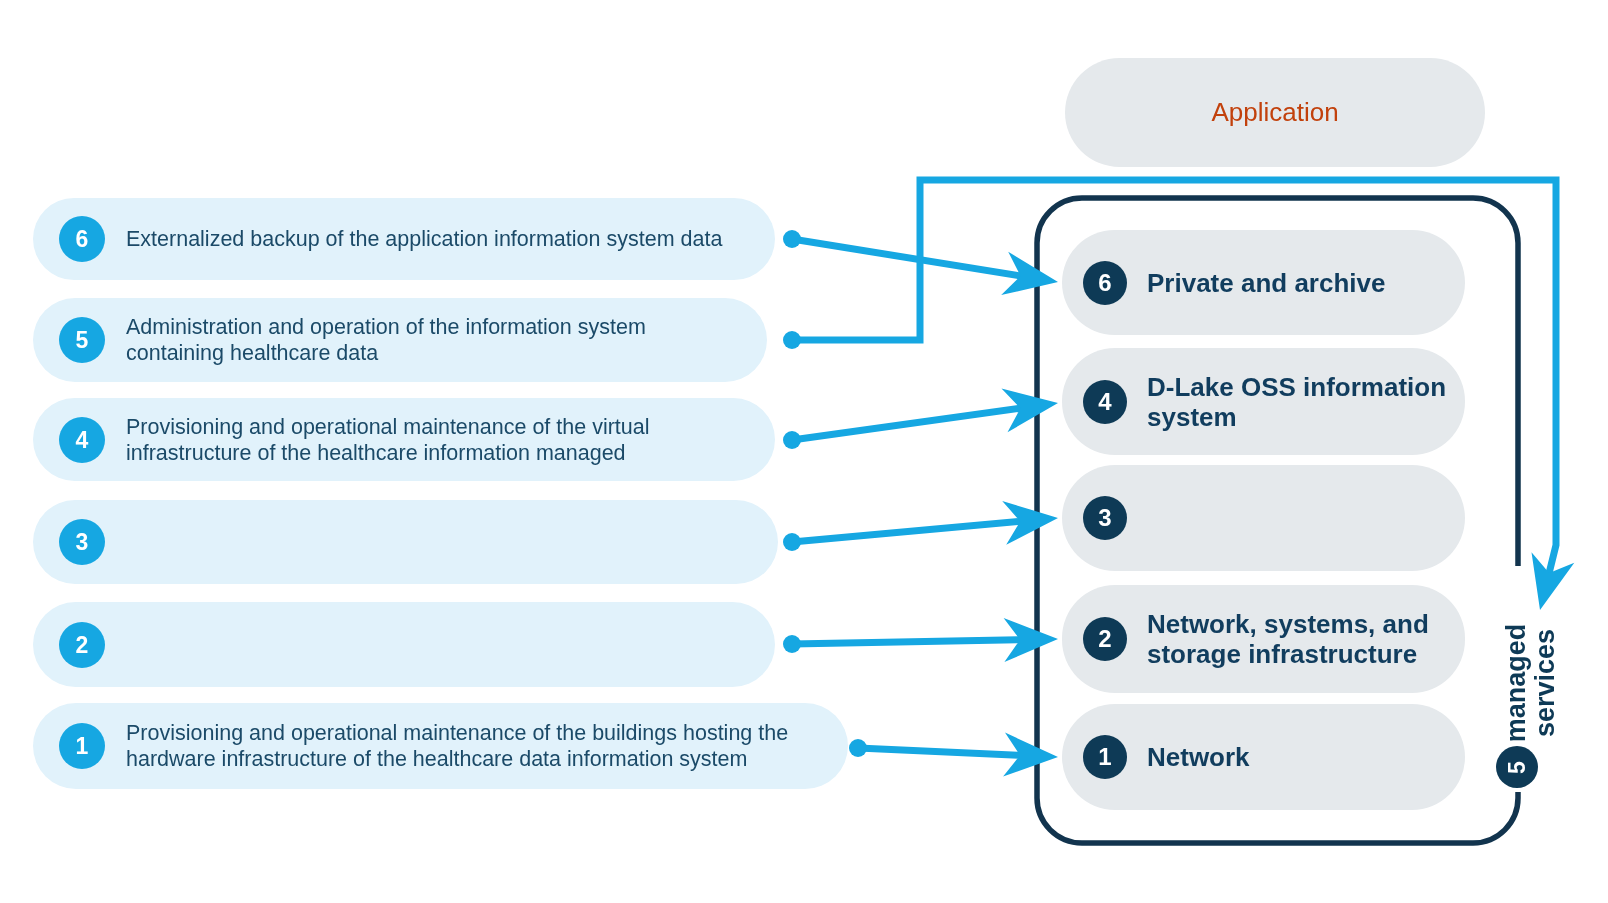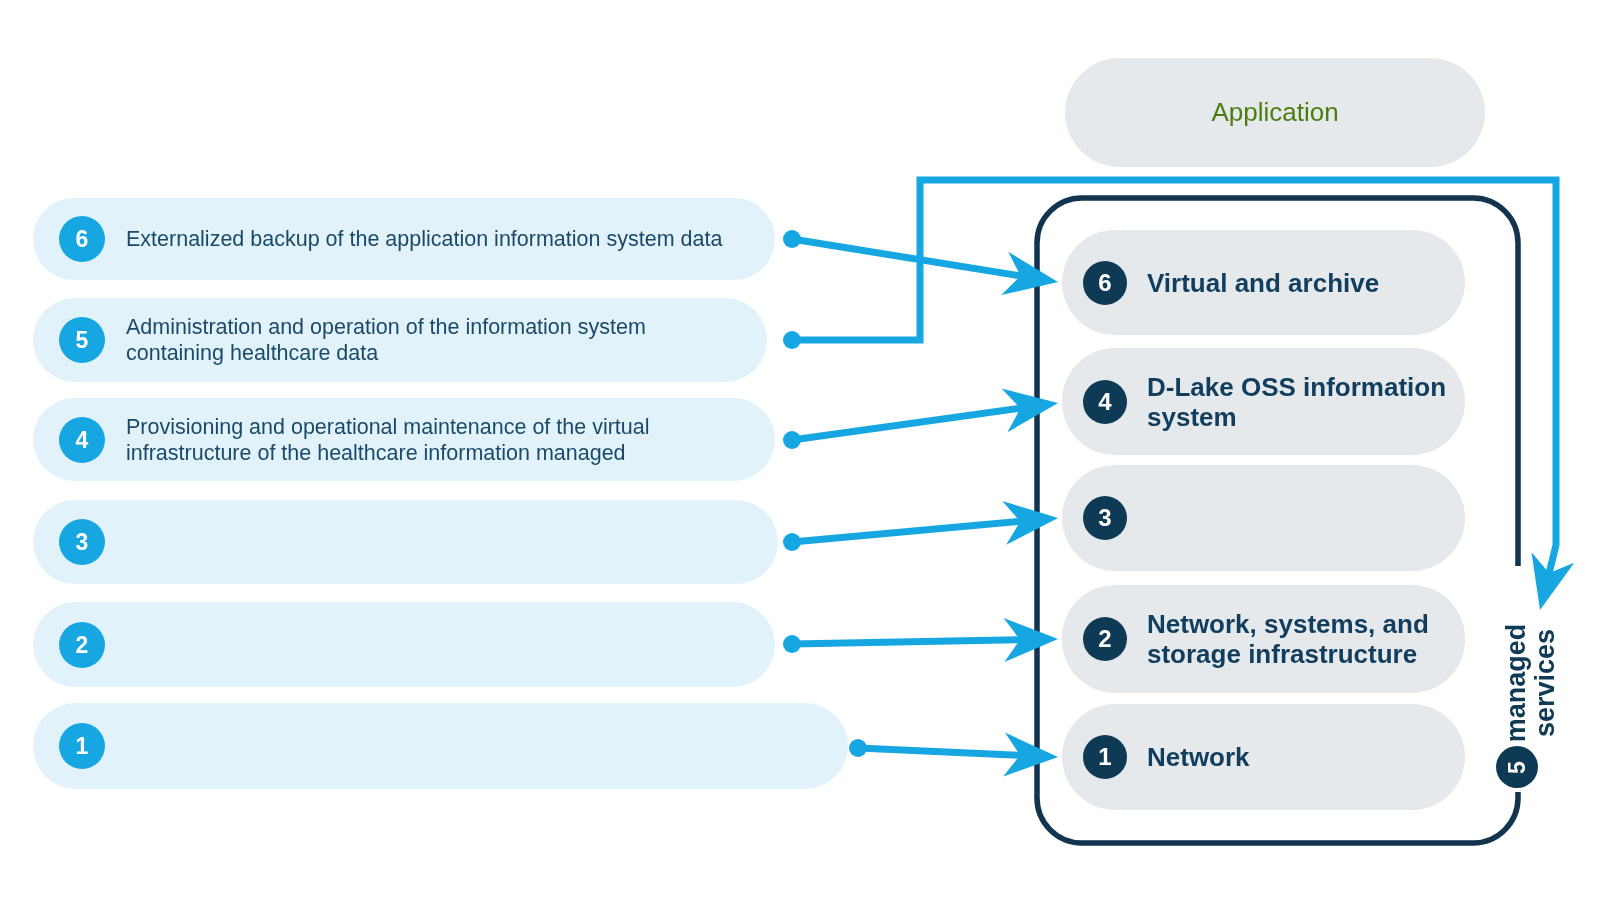"Application" .app-pill { color: #4d7c0f -> #c2410c }
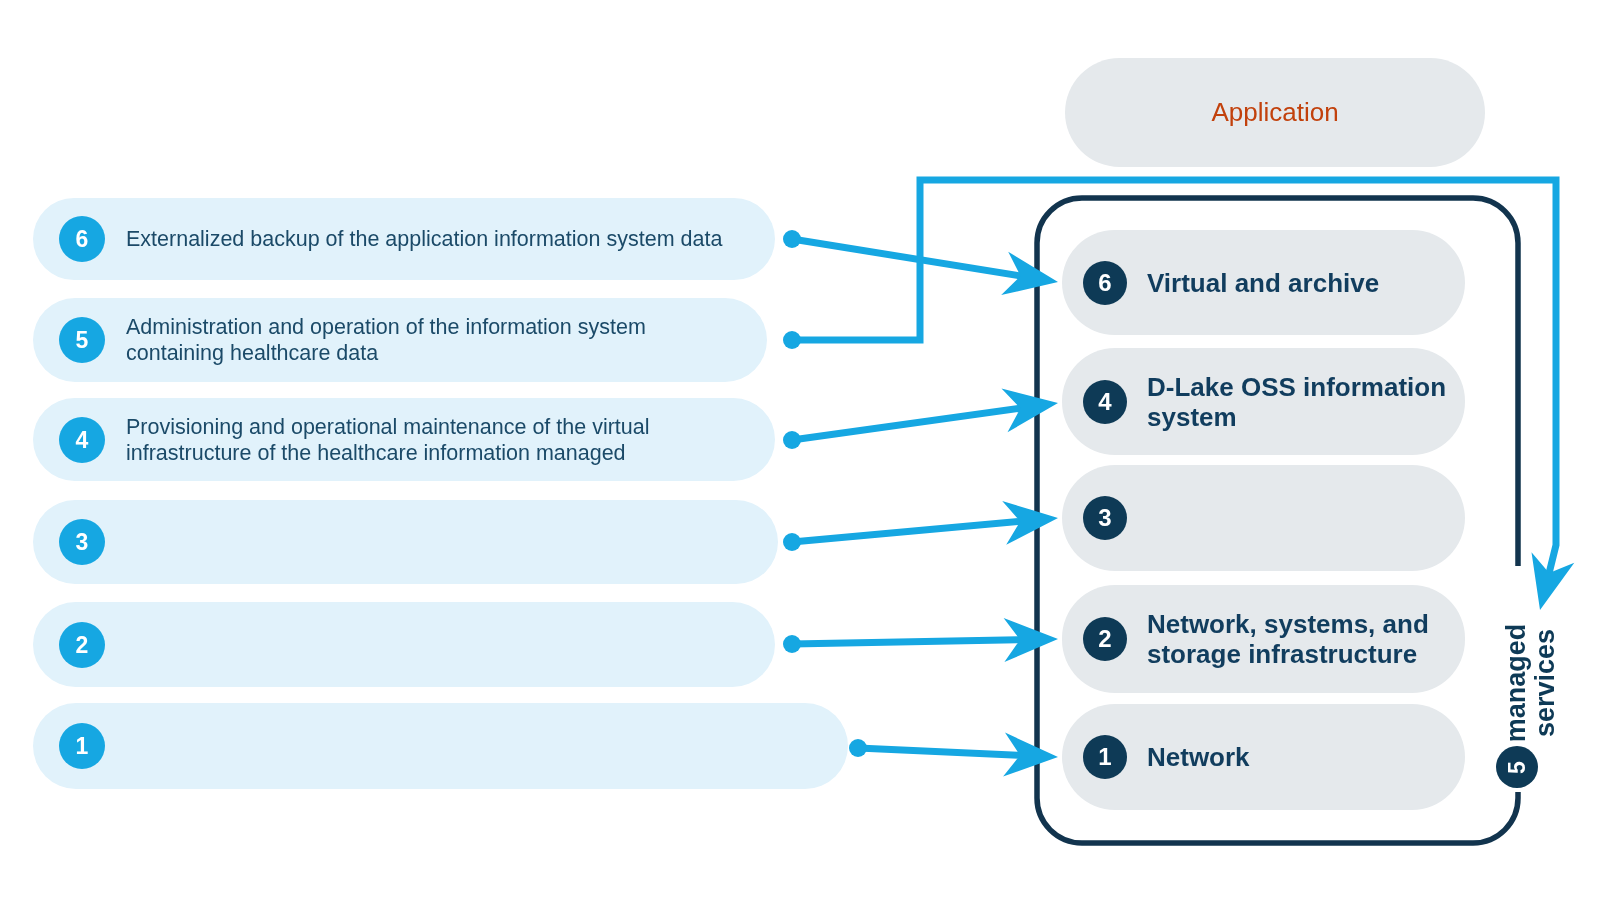"Virtual and archive" span.txt { text: Virtual -> Private }
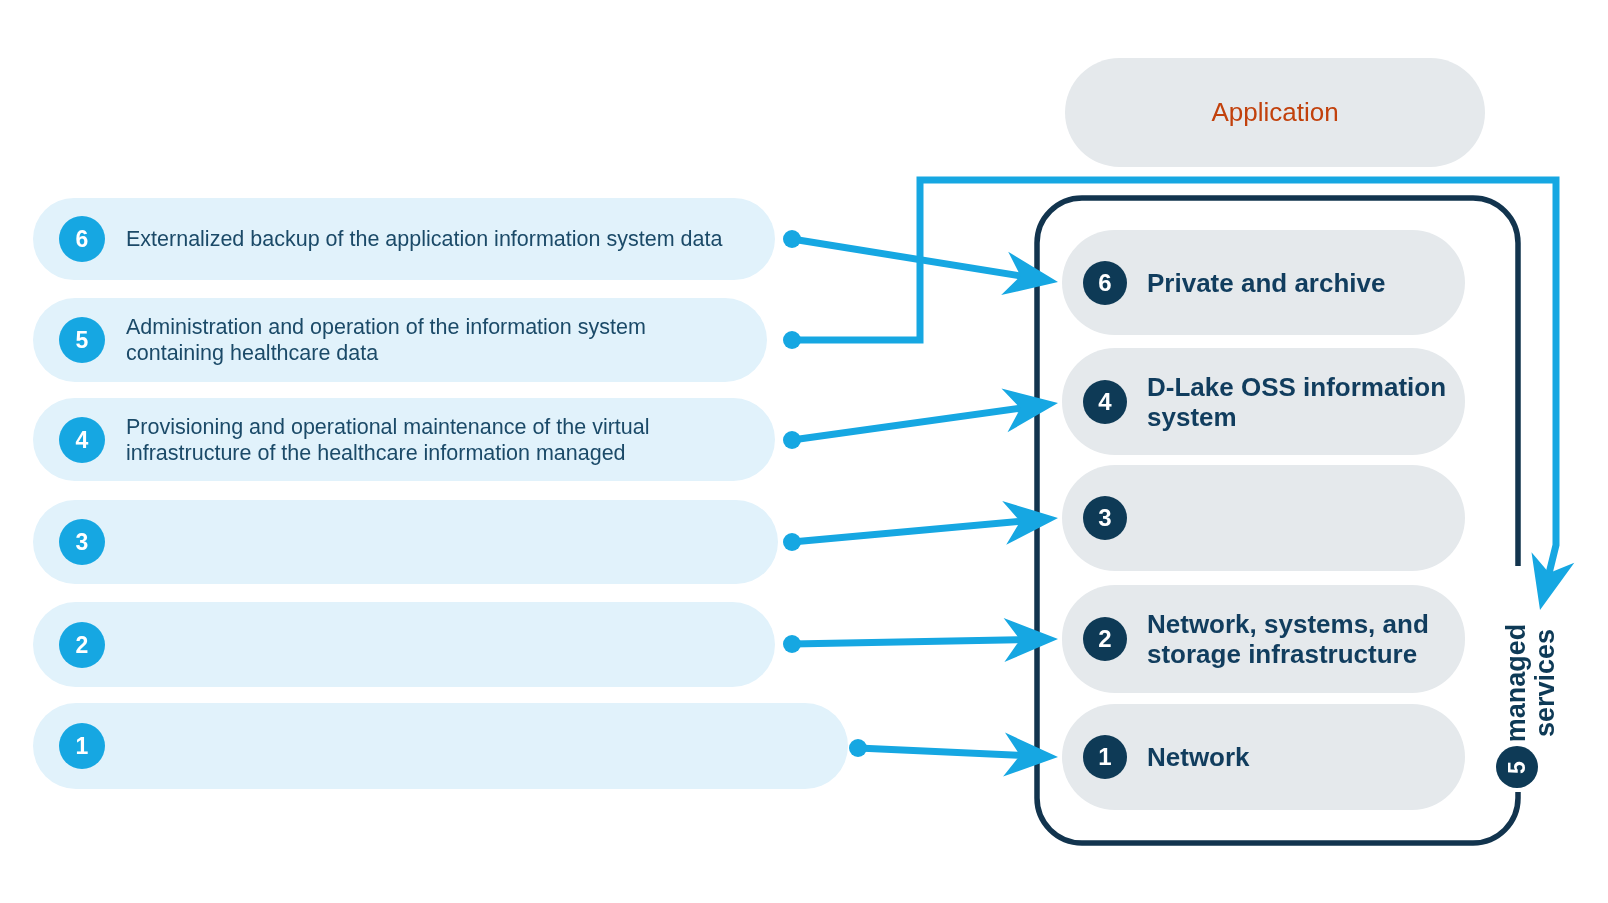"Provisioning and operational maintenance of the" span.txt { html: none -> <span>Provisioning and operational maintenance of the buildings hosting the hardware infrastructure of the healthcare data information system</span> }
